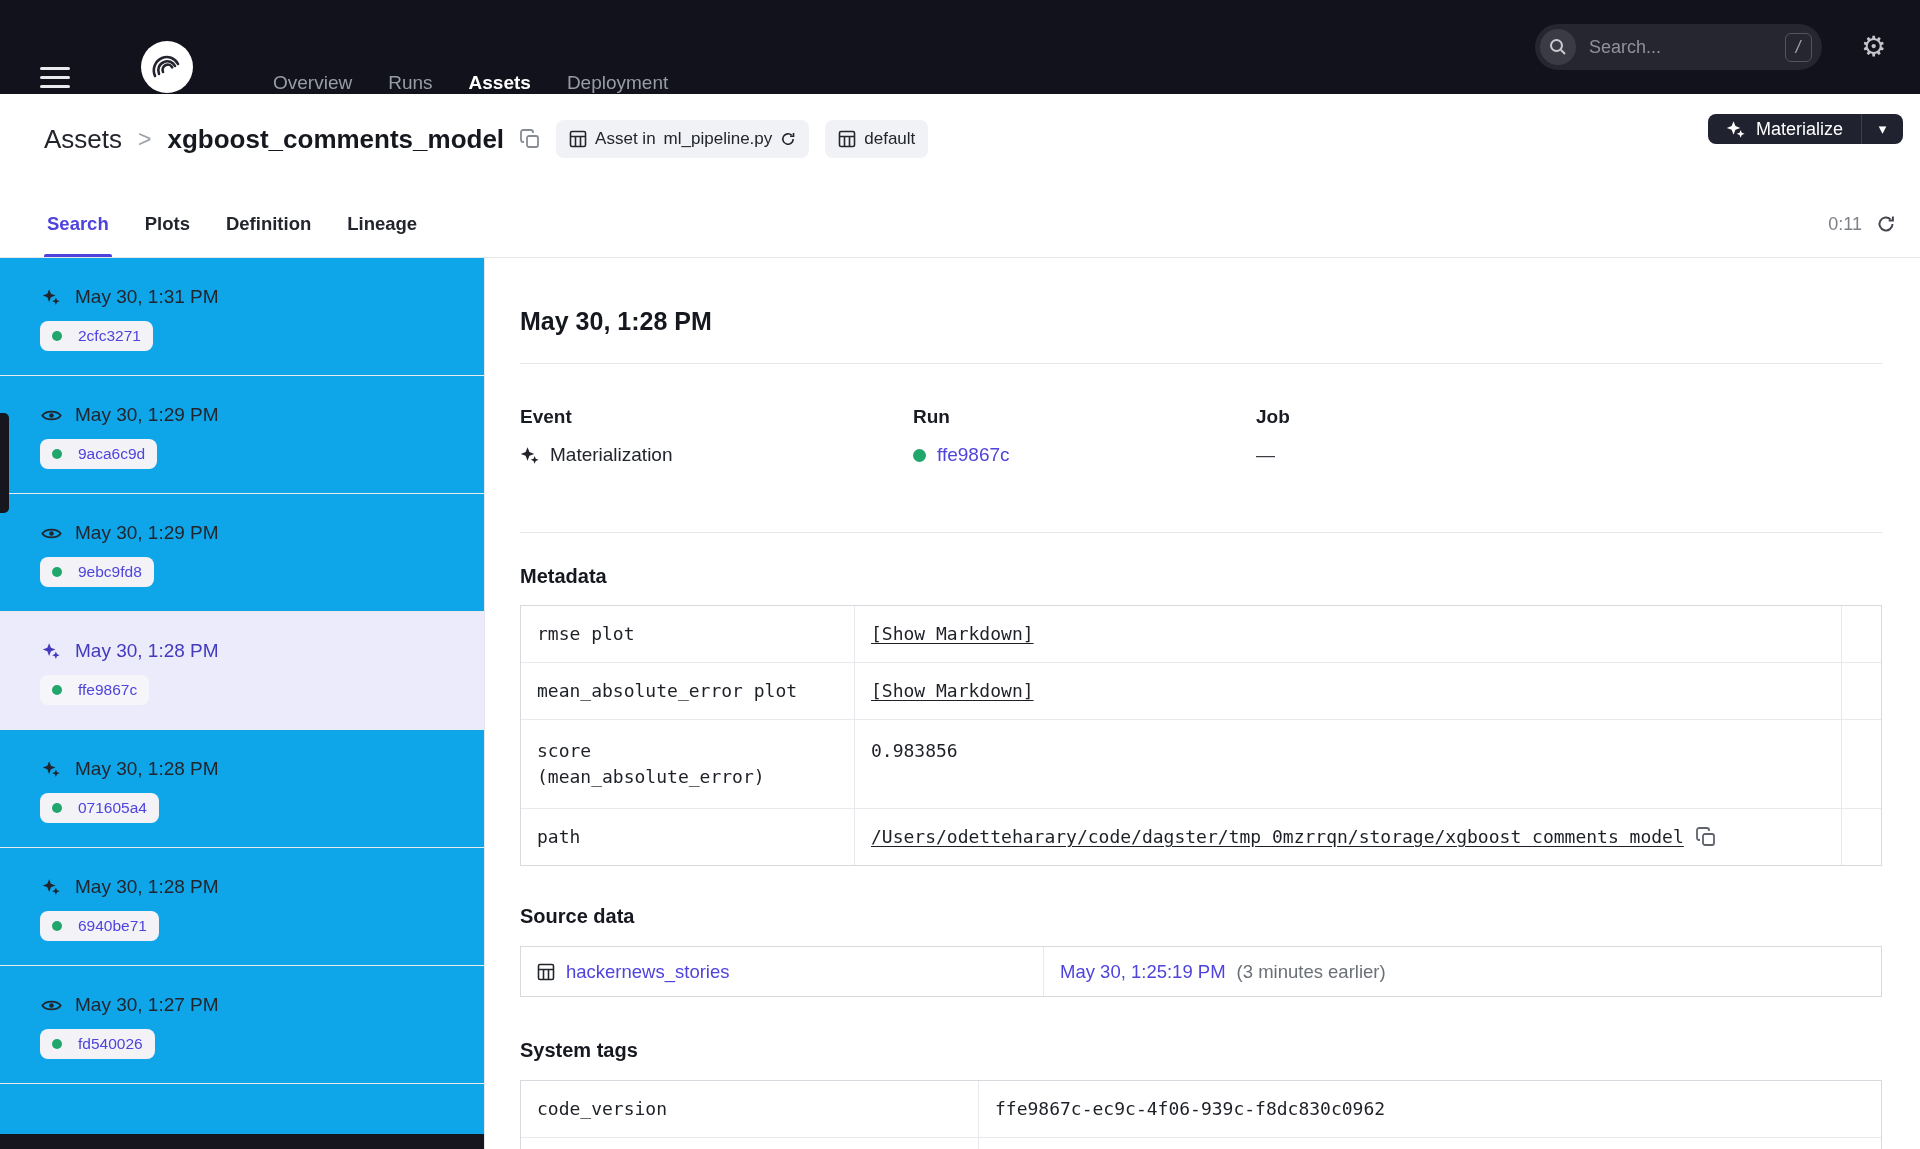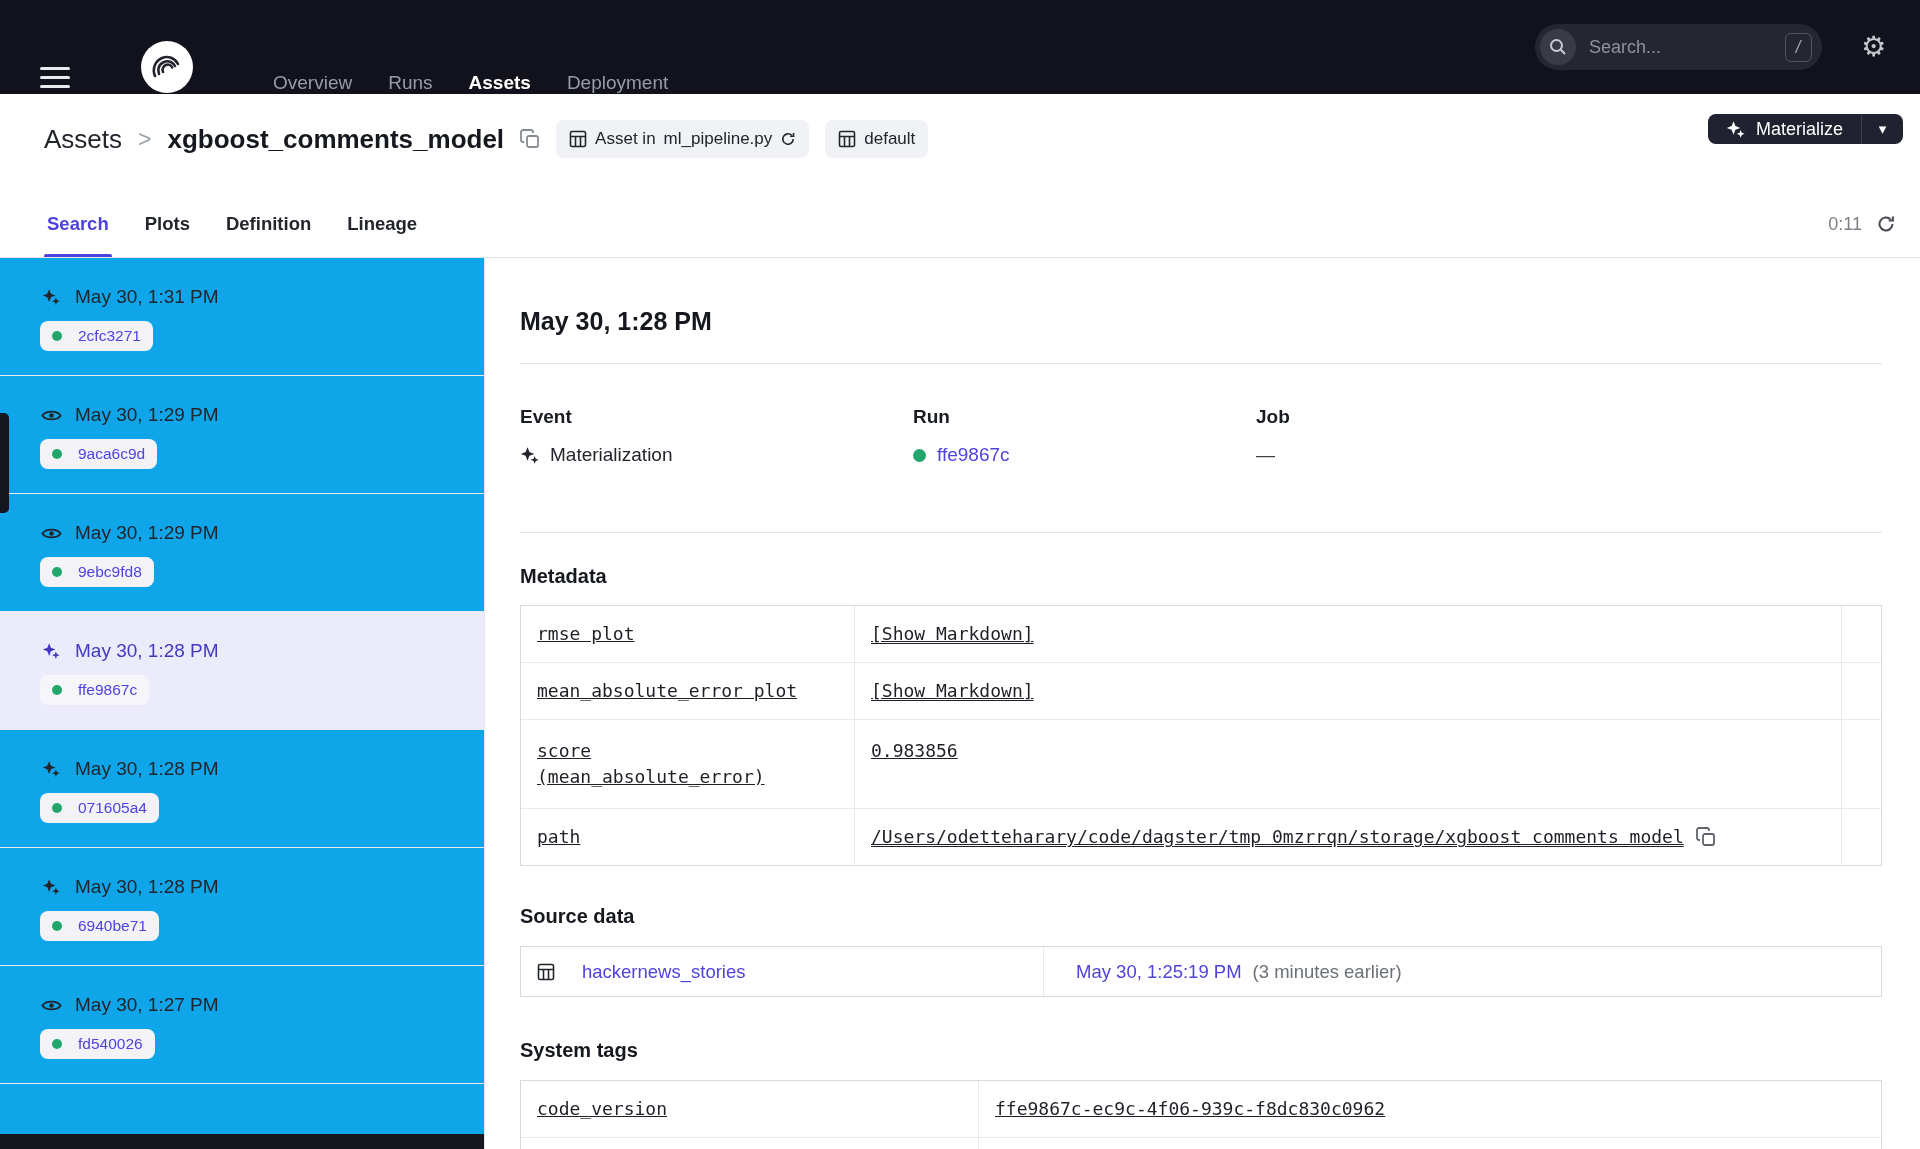"rmse plot" .mono { text-decoration: underline -> none }
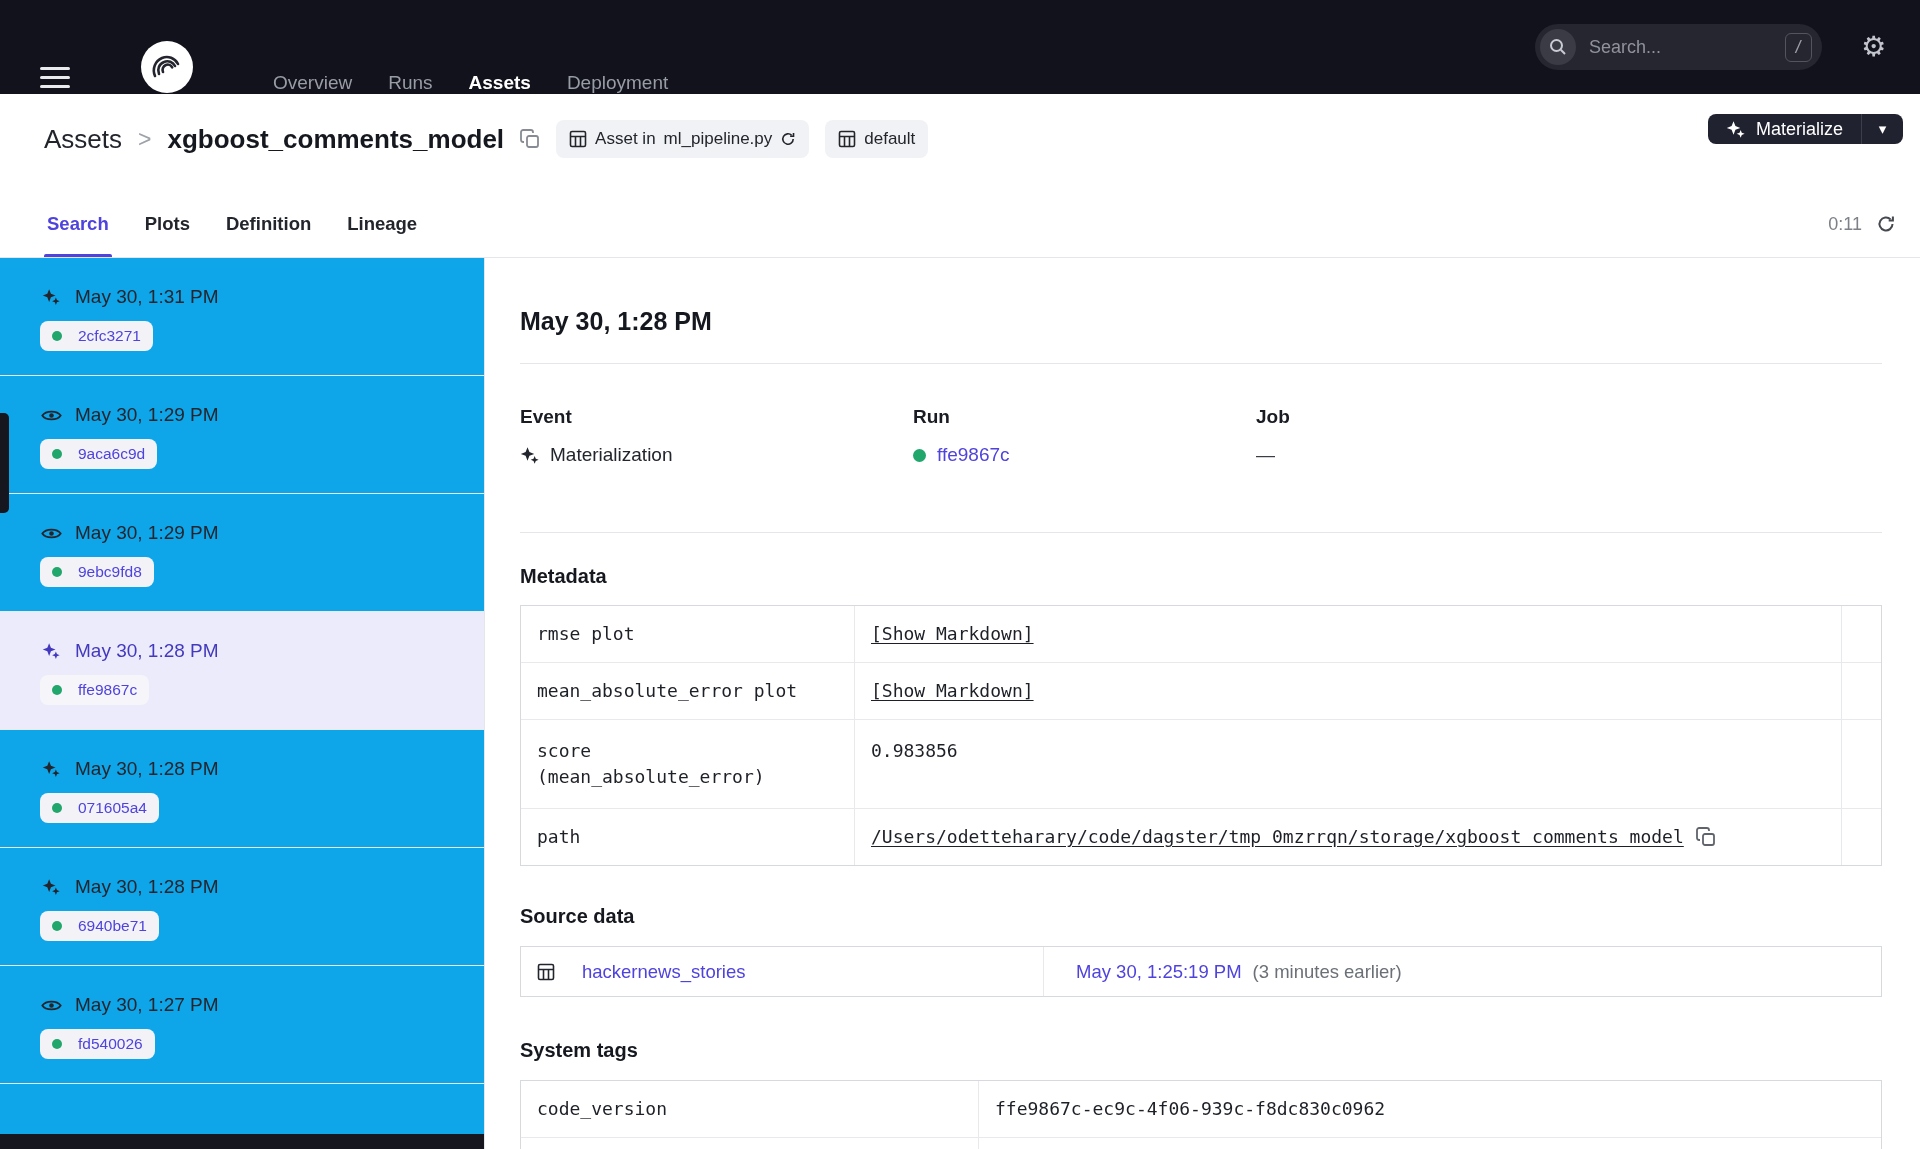"hackernews_stories" .alink { margin-left: 16px -> none }
